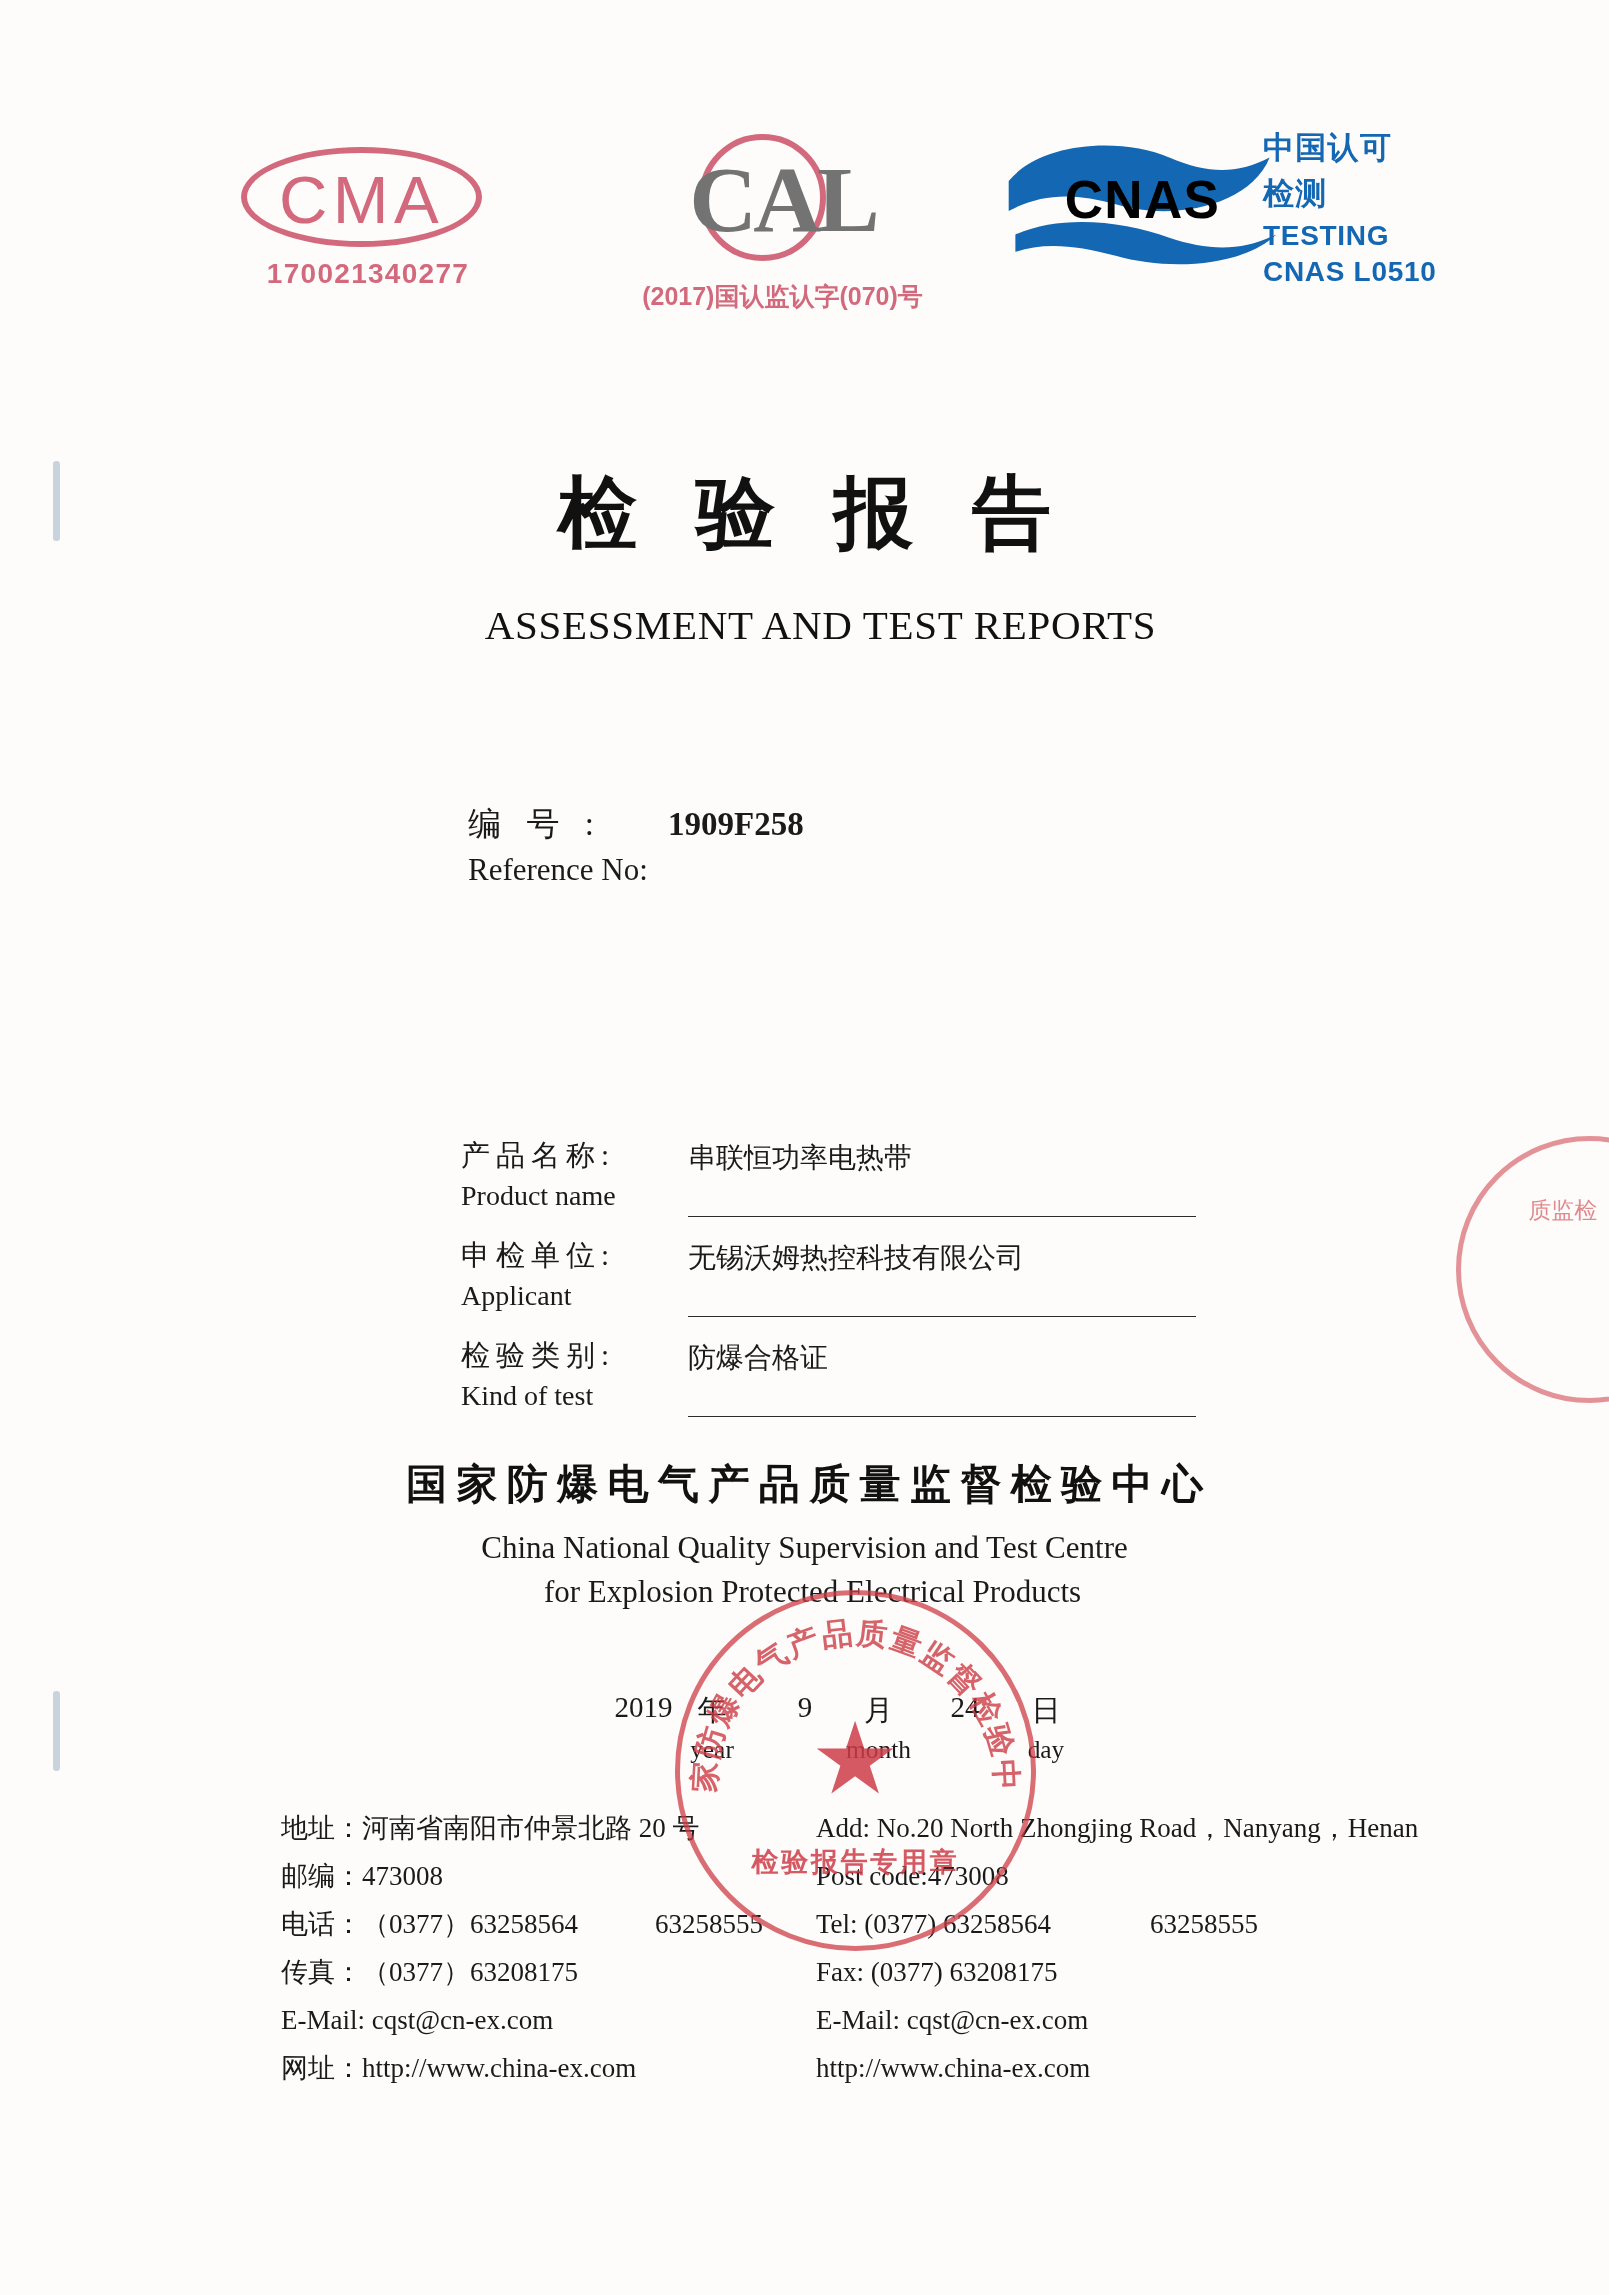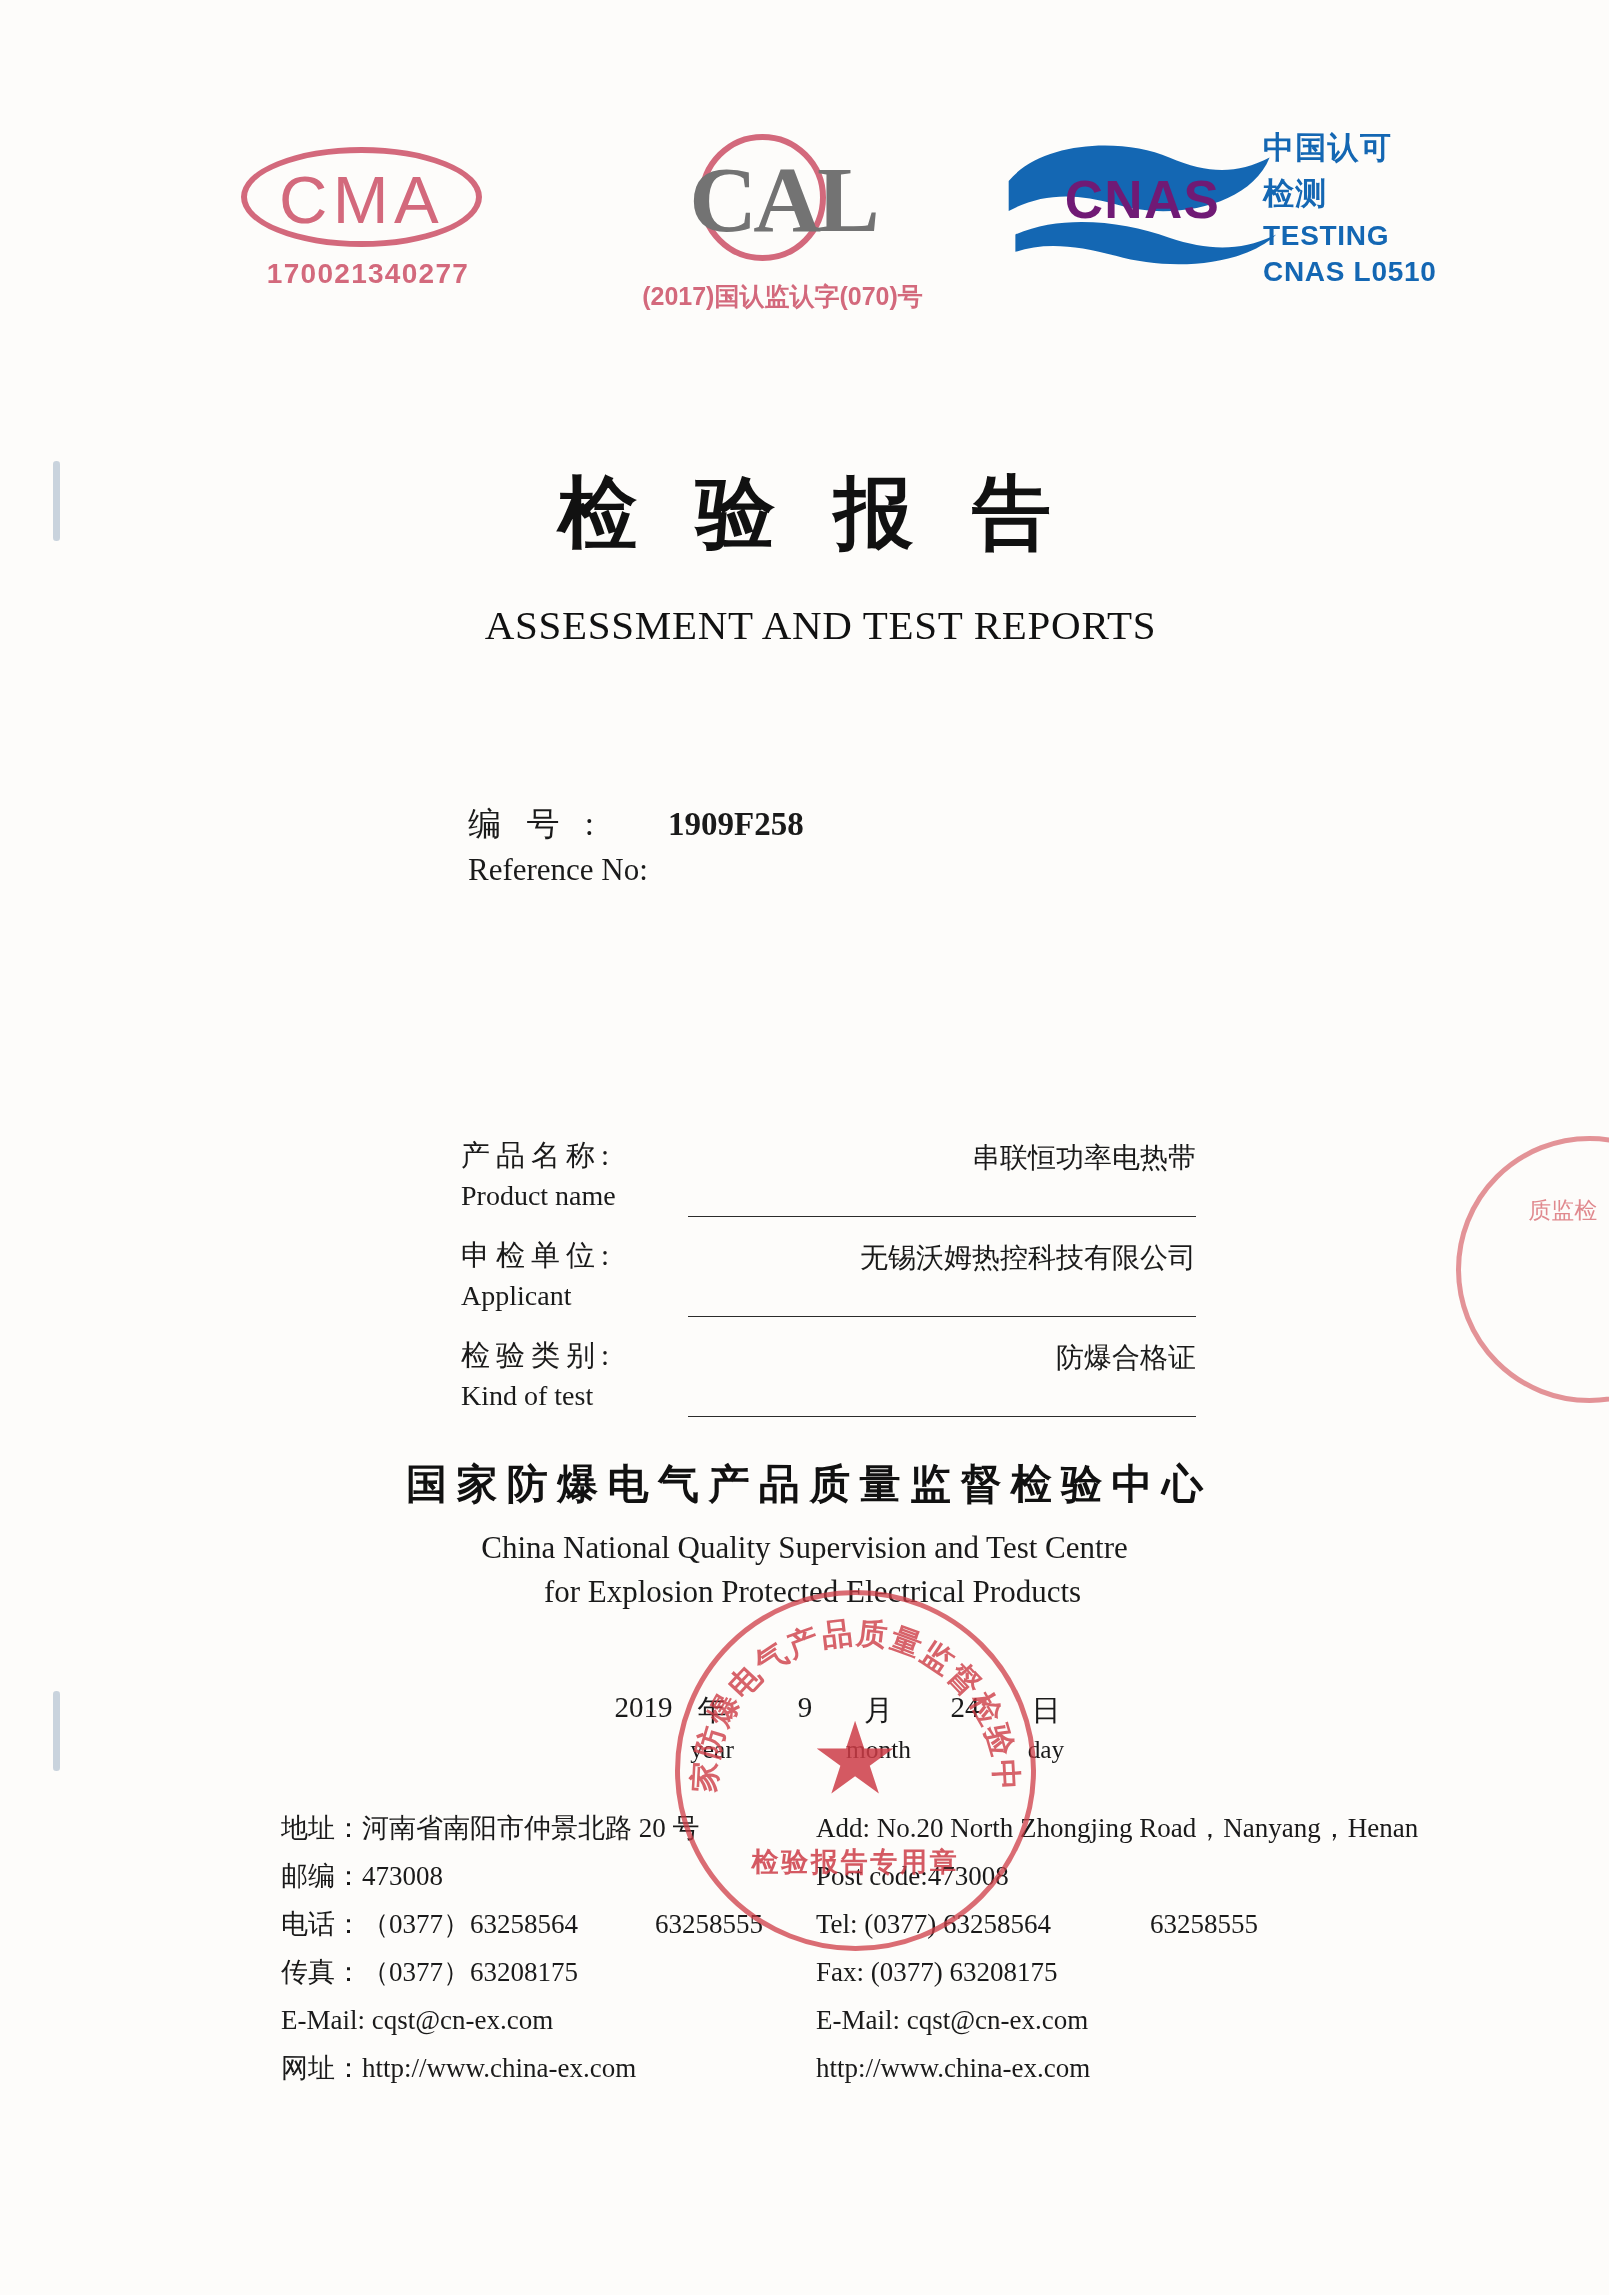"CNAS" div { color: #701a75 -> #000000 }
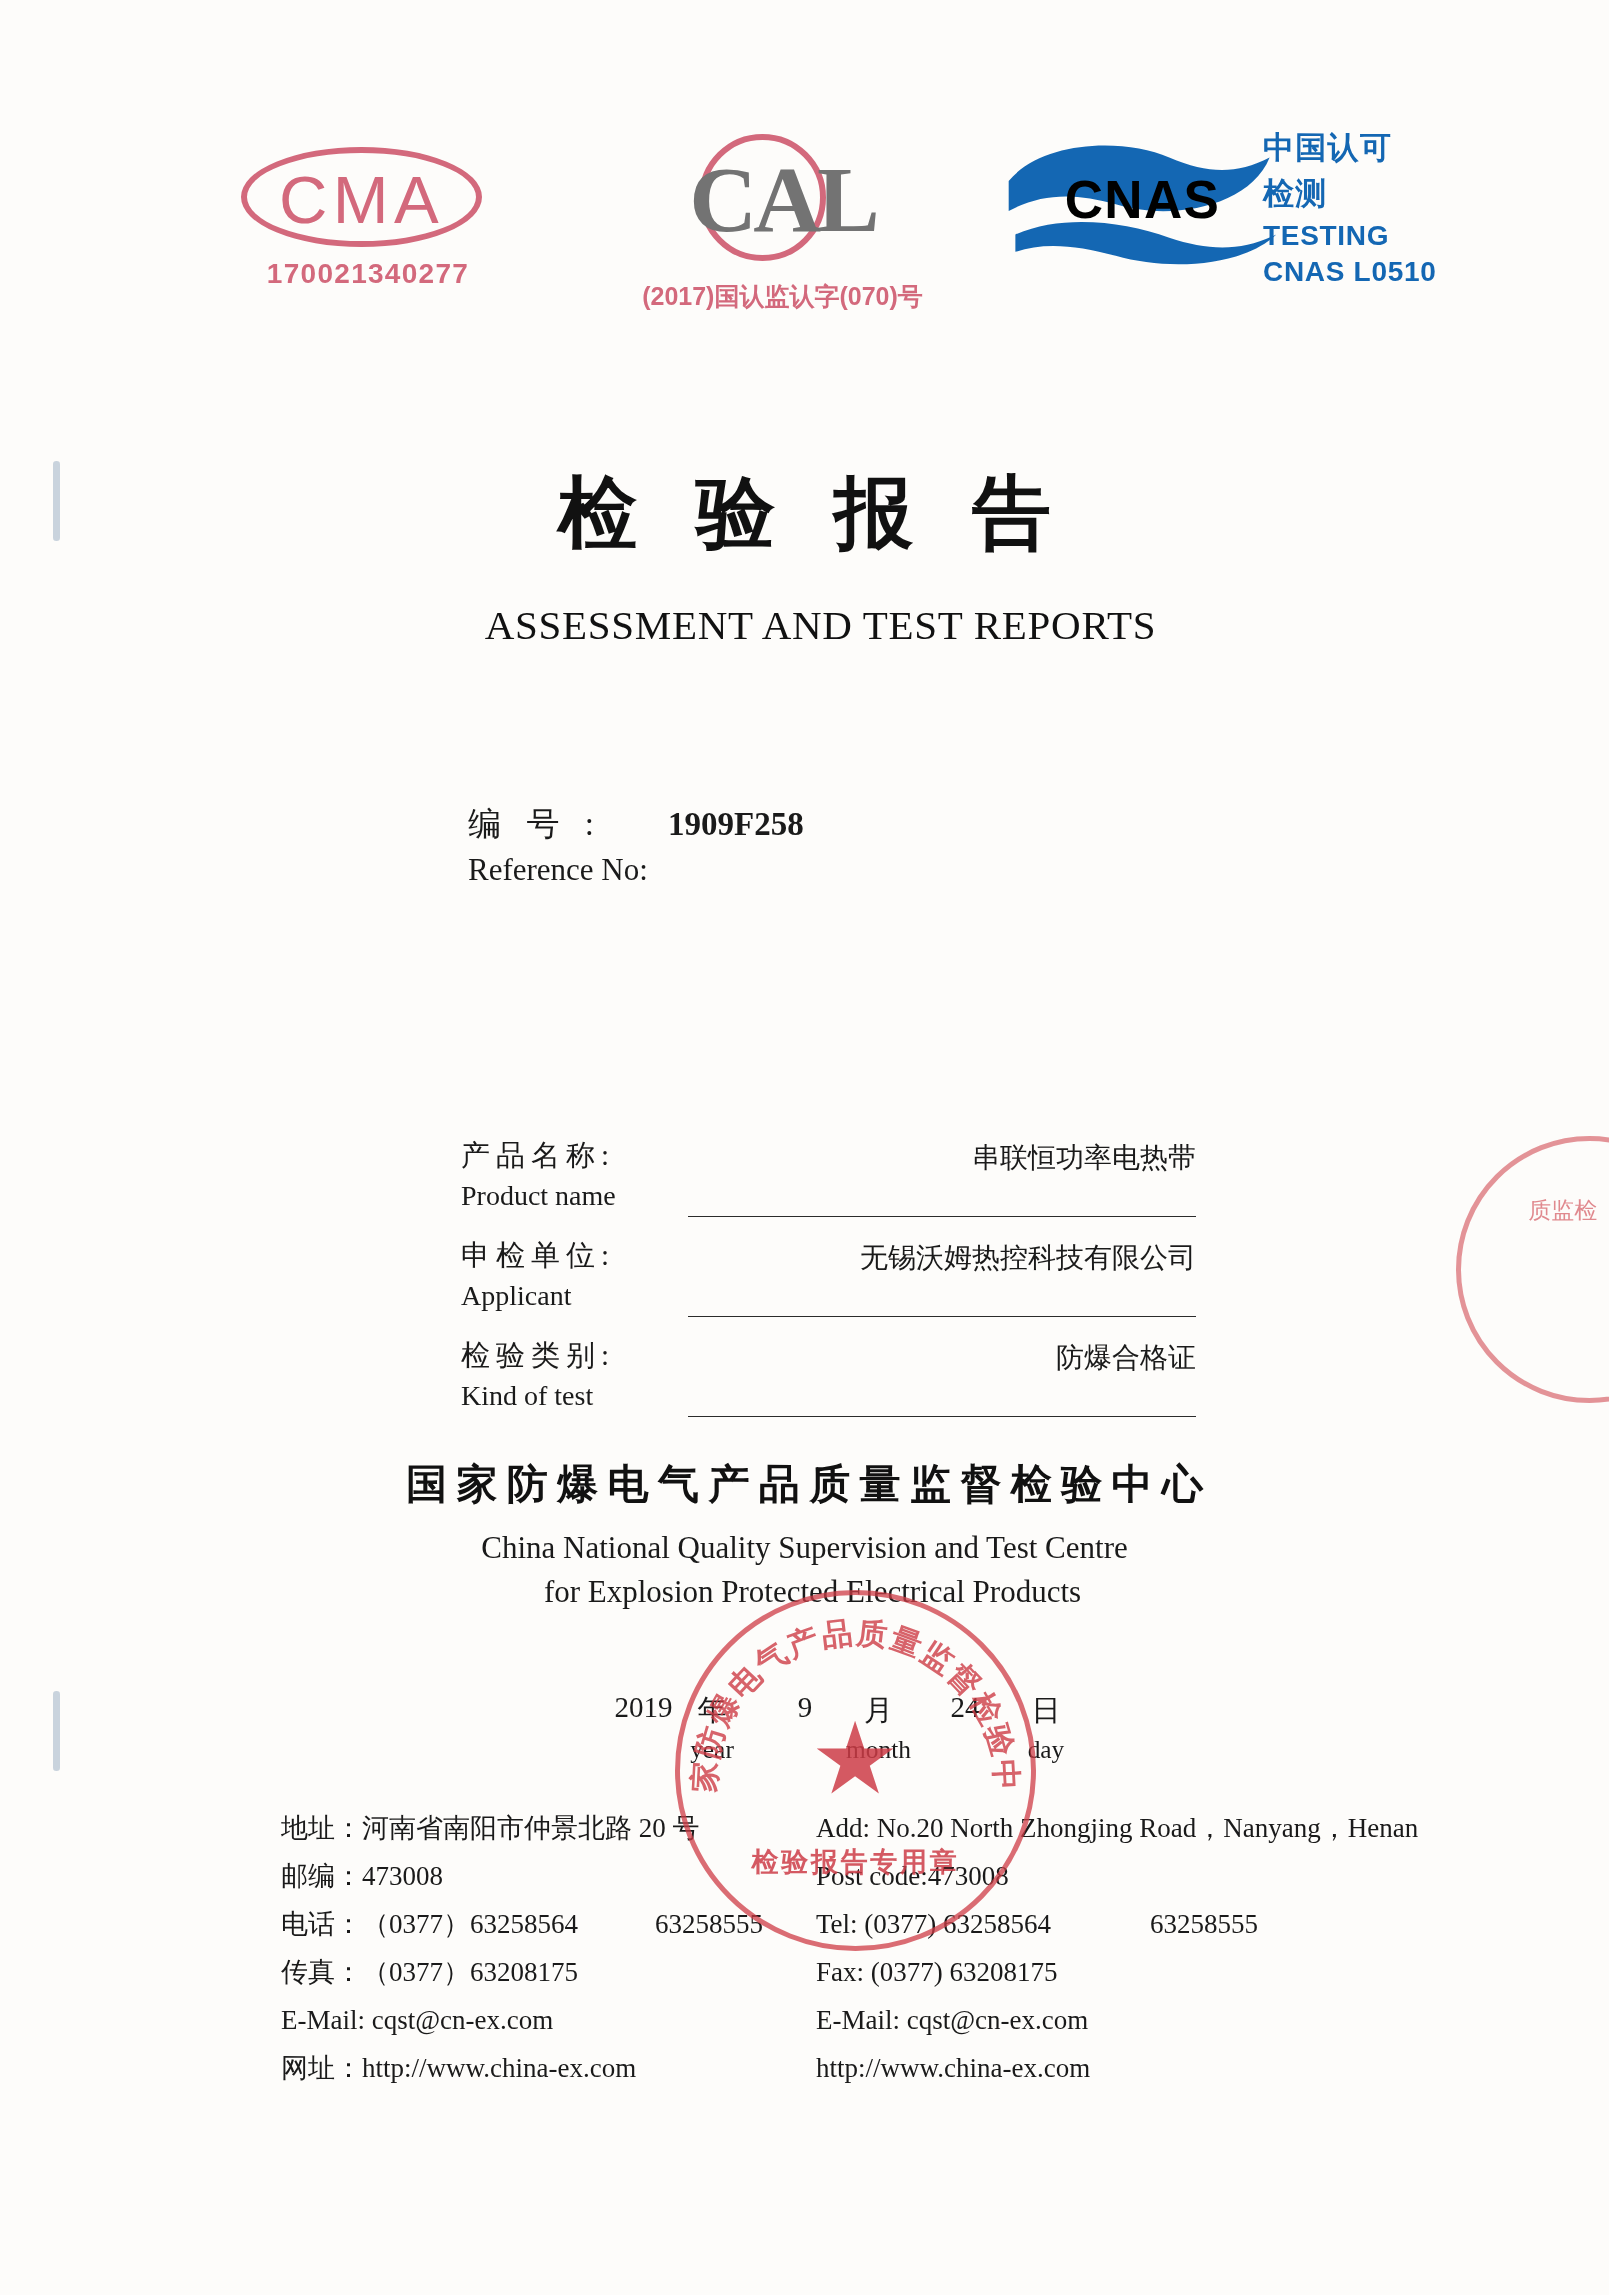"串联恒功率电热带" .field-value { text-align: right -> none }
